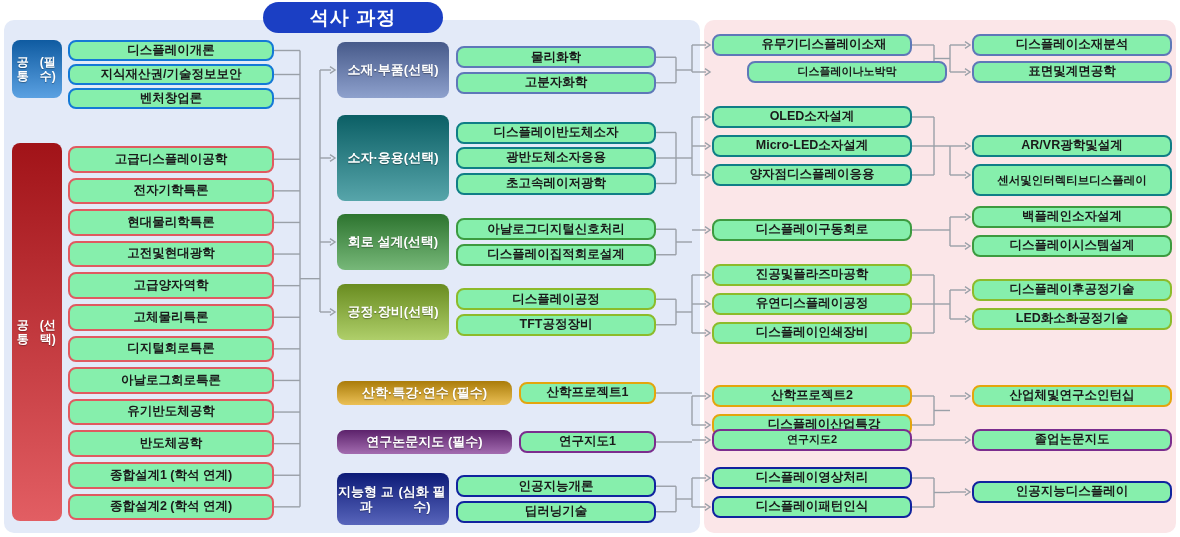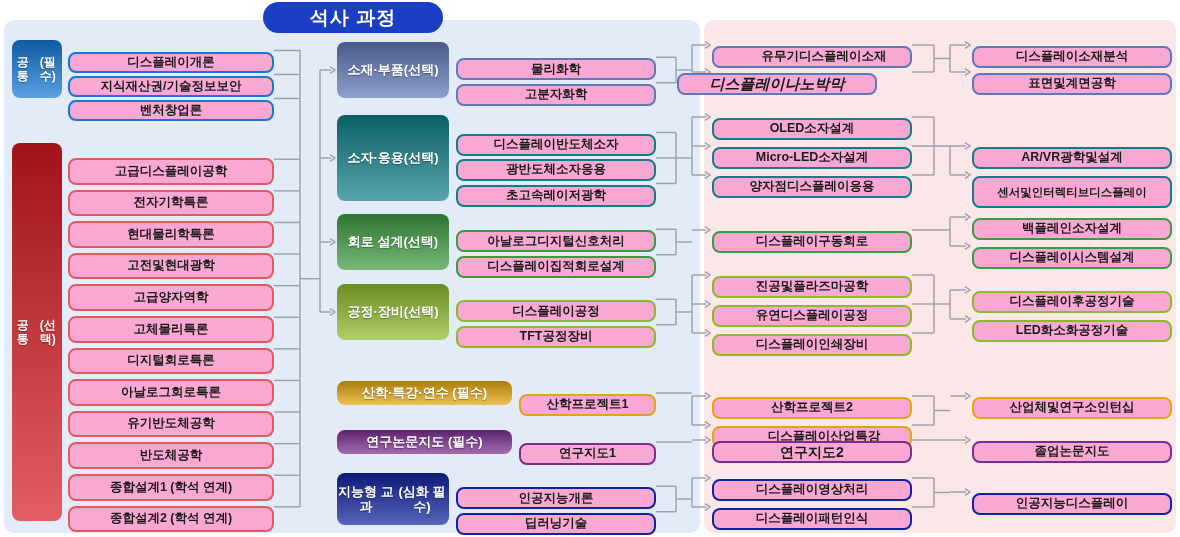"디스플레이개론" .box { background: #f9a8d4 -> #86efac; margin-top: 12px -> none }
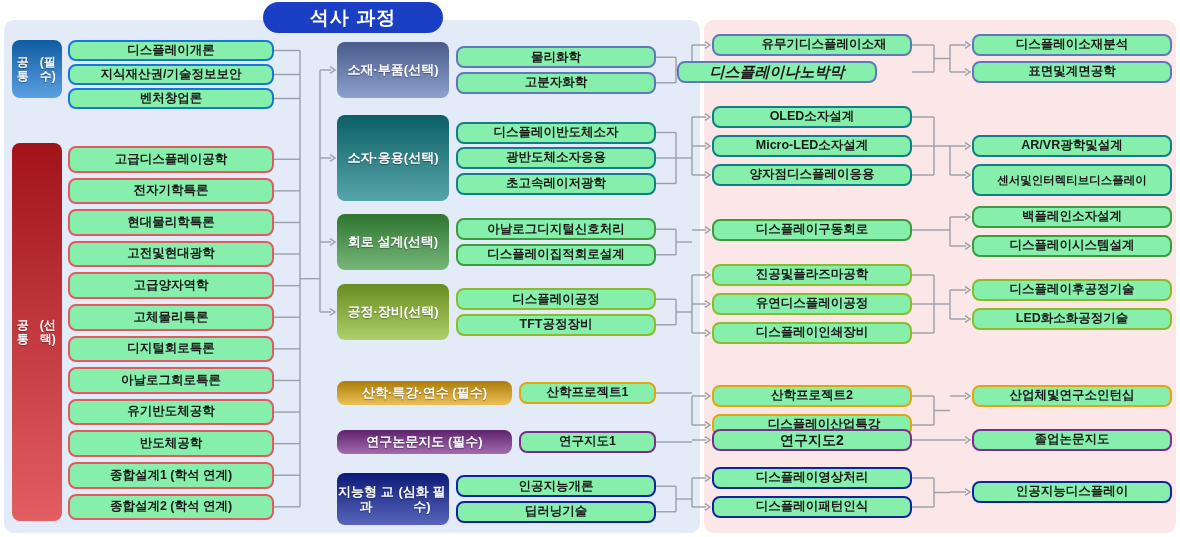"디스플레이나노박막" div.box { font-size: 15px -> 11px; font-style: italic -> none; left: 677px -> 747px }
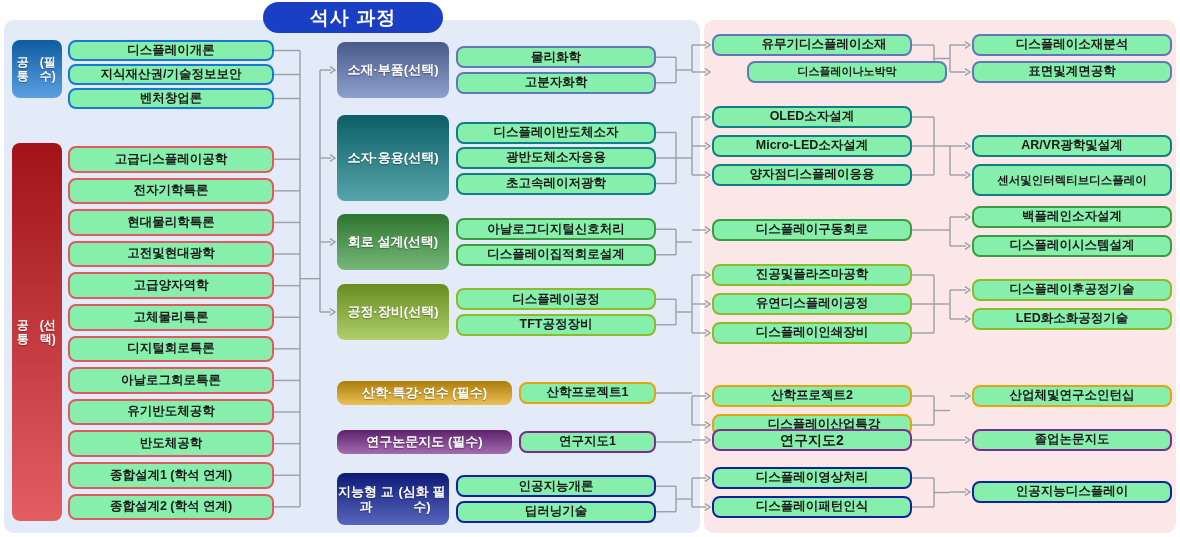"연구지도2" div.box { font-size: 14px -> 11px }
